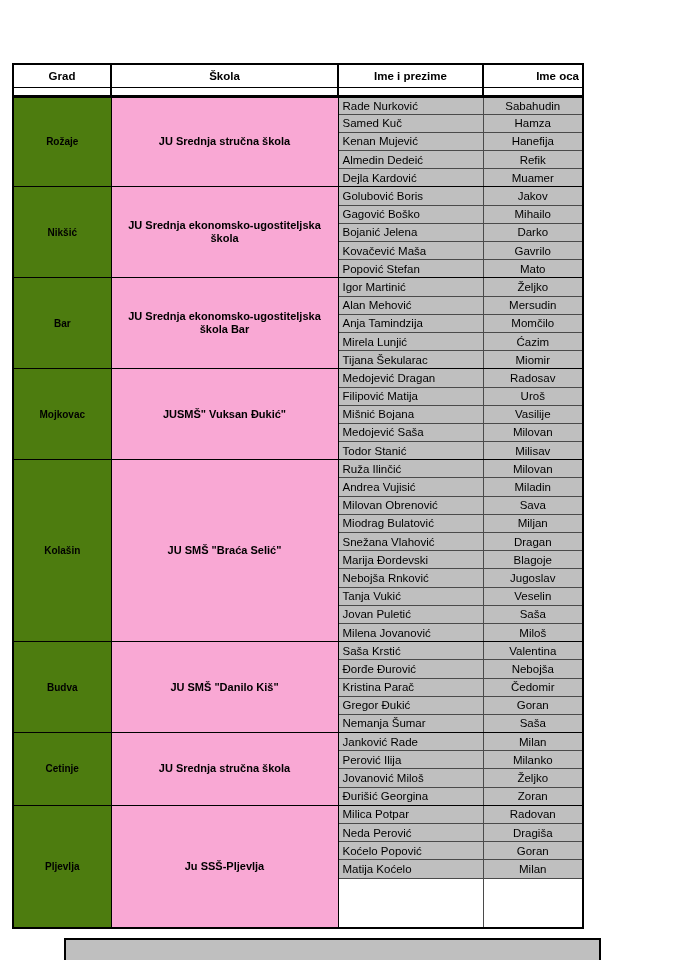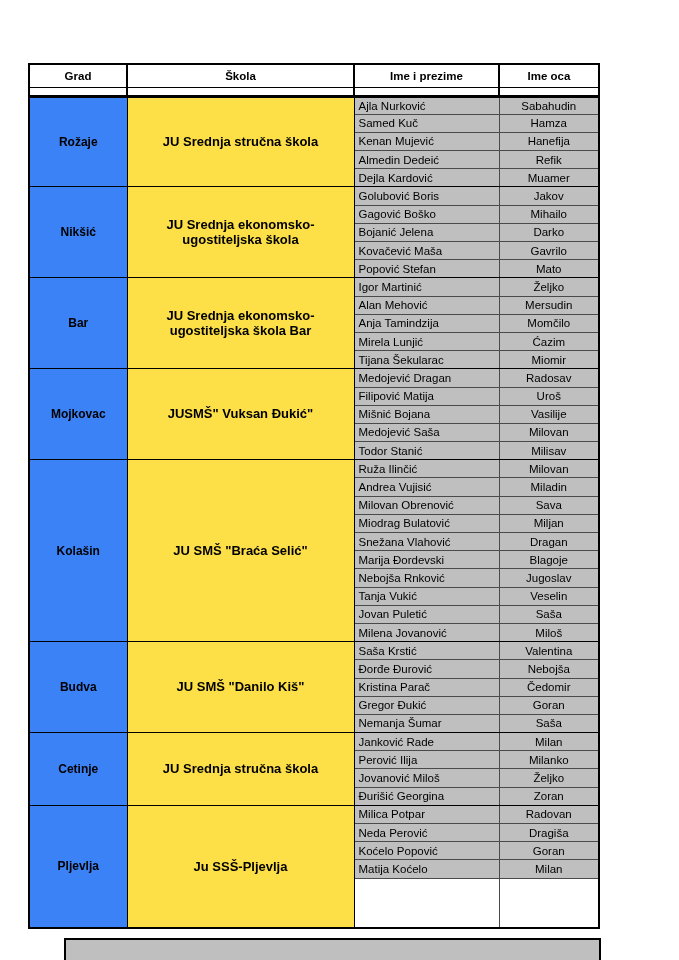"Grad" .main-table { left: 28px -> 12px }
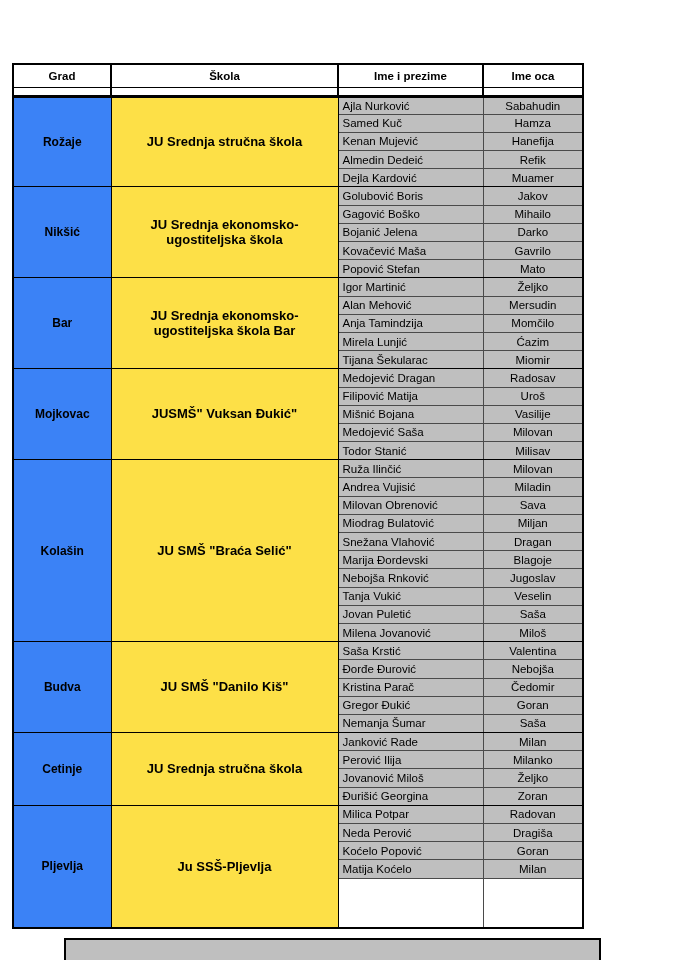"Ime oca" .header-row th.th-otac { text-align: center -> right }
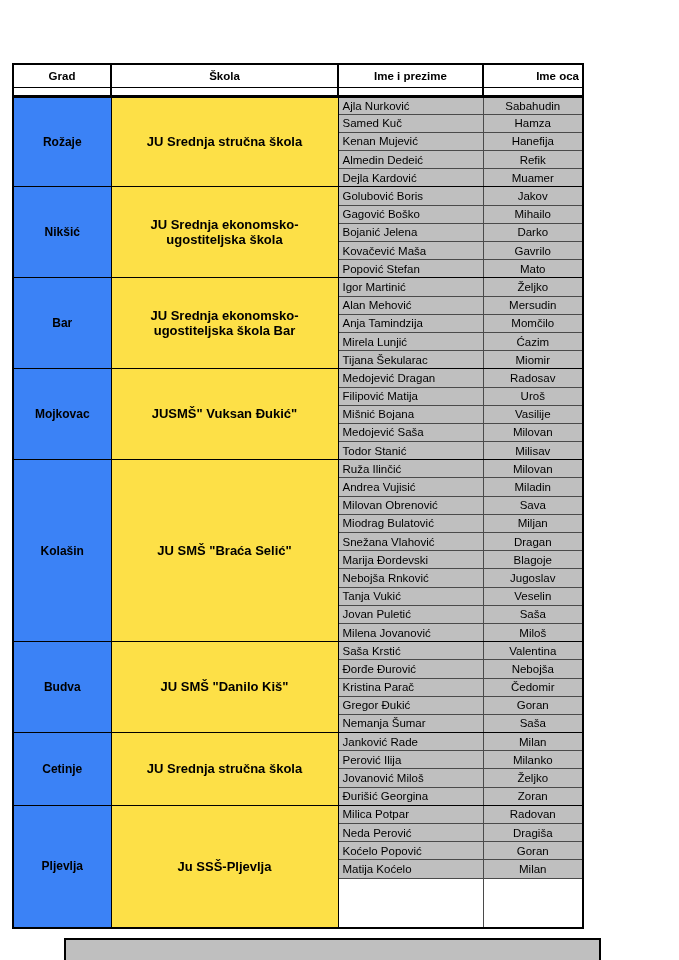"Ajla Nurković" td.name-cell { text: Ajla -> Rade }
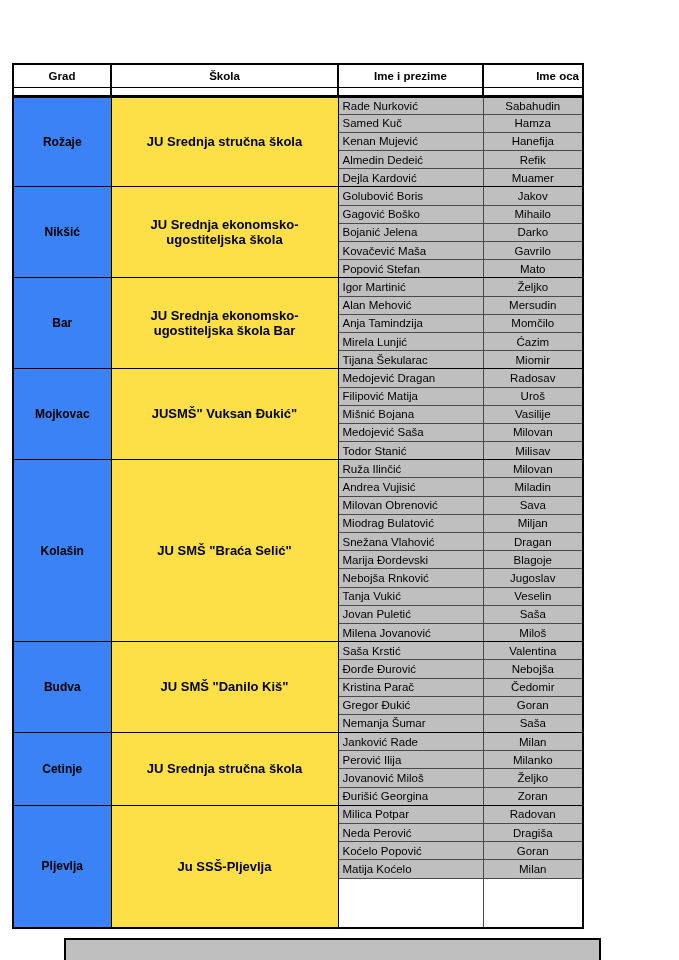"Rožaje" .city-cell { background: #3b82f6 -> #4d7c0f; font-size: 12px -> 10px }
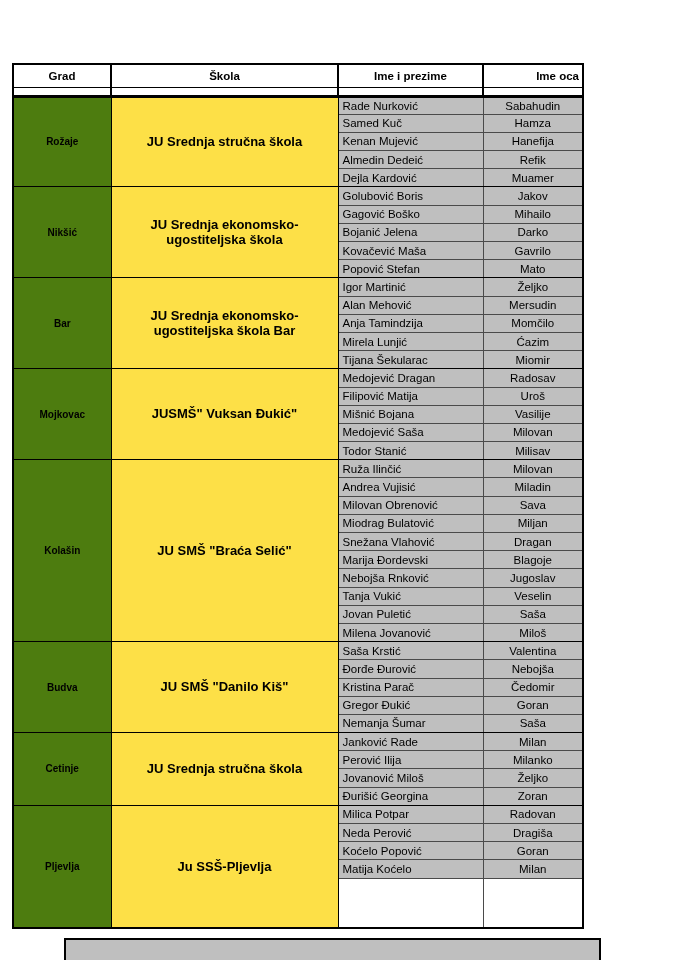"JU Srednja stručna škola" .school-cell { background: #fde047 -> #f9a8d4; font-size: 13px -> 11px }
